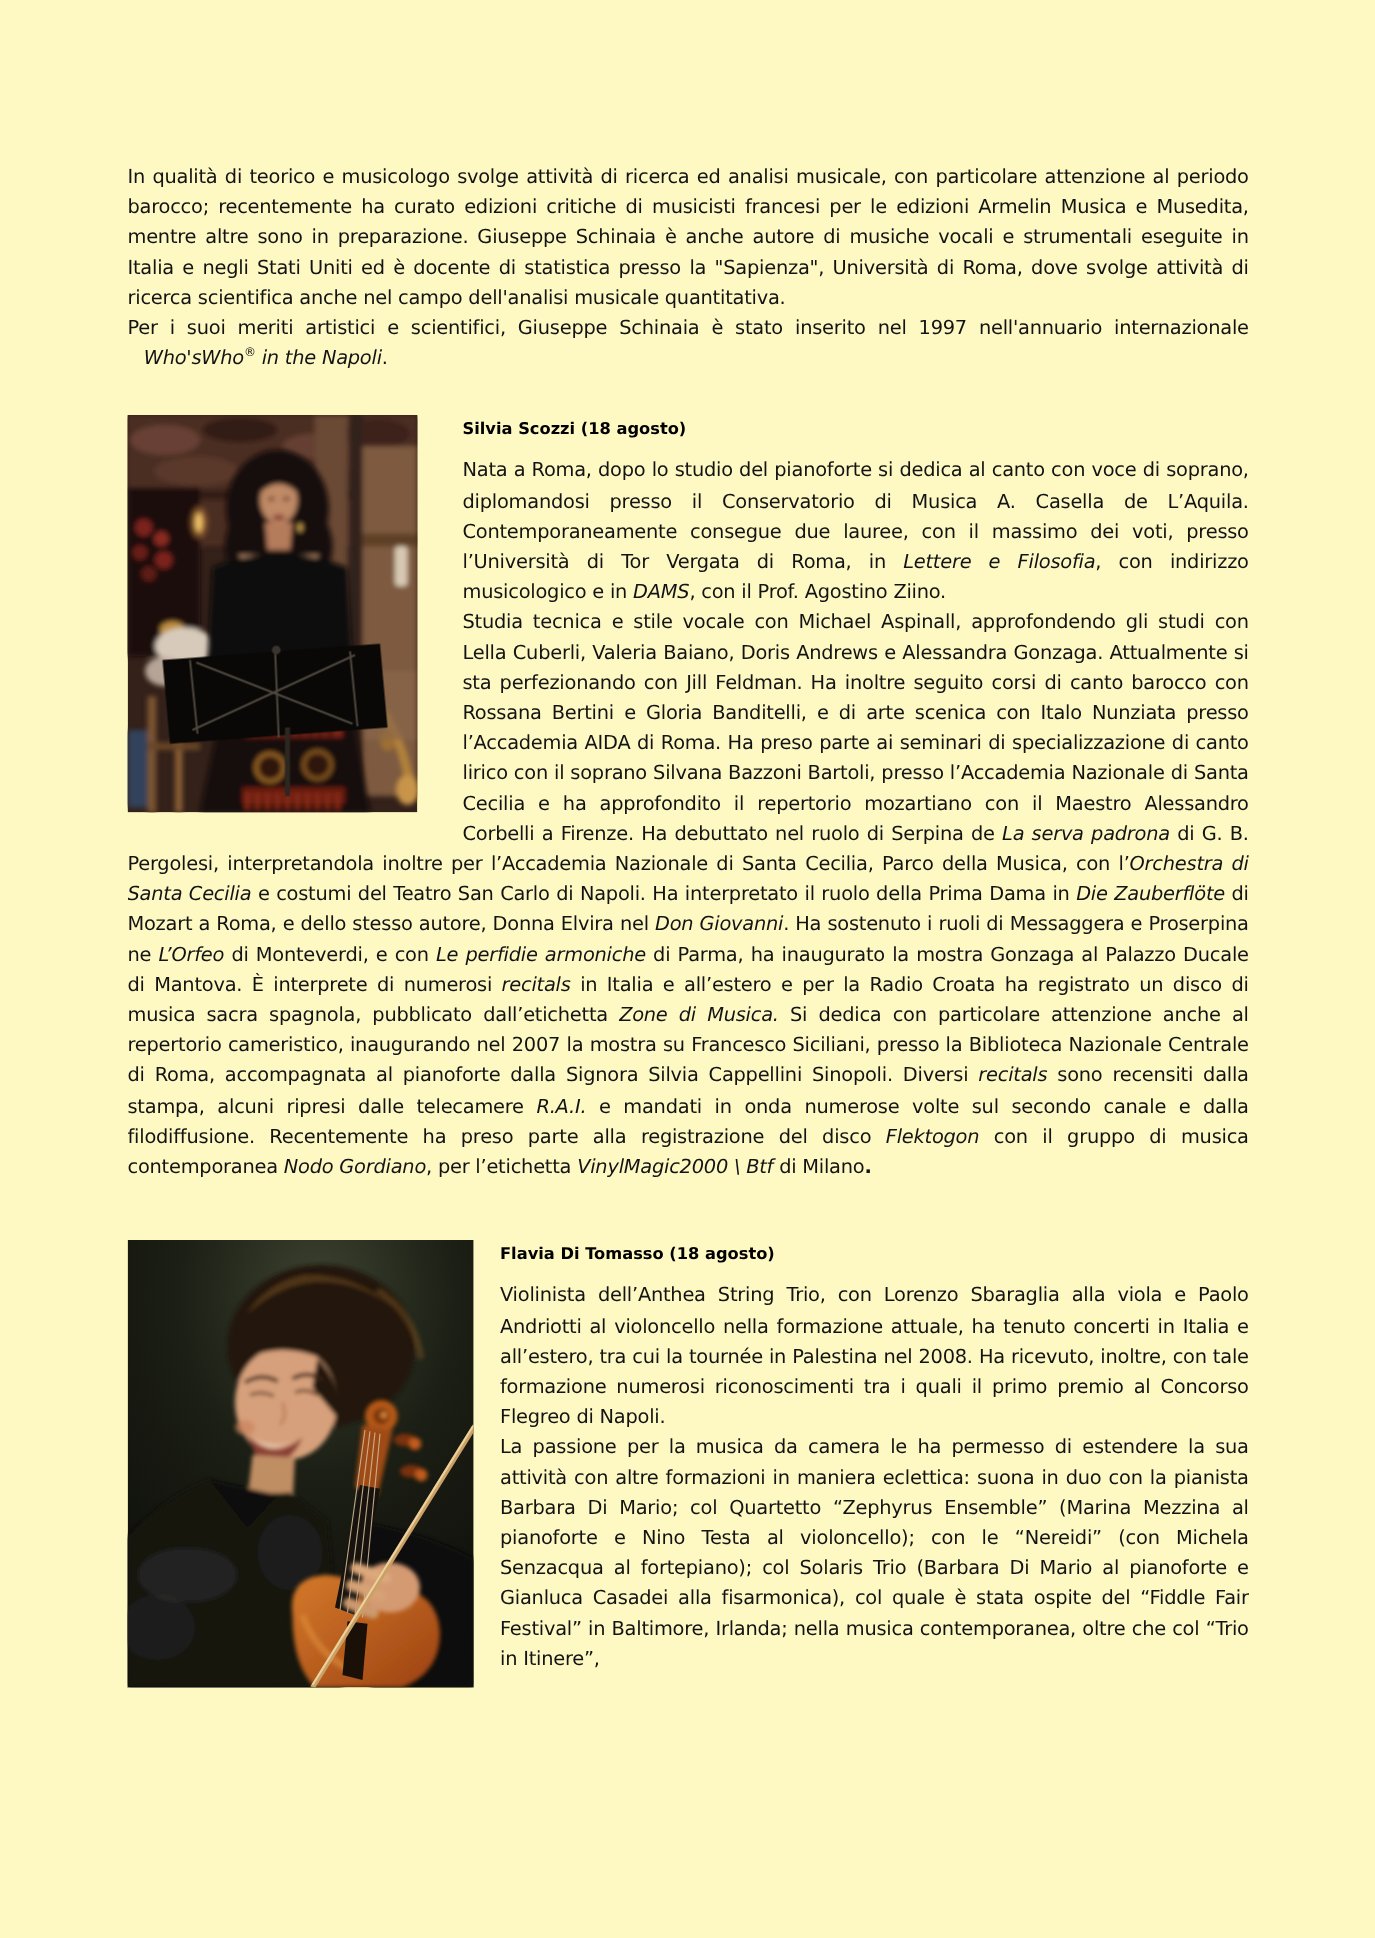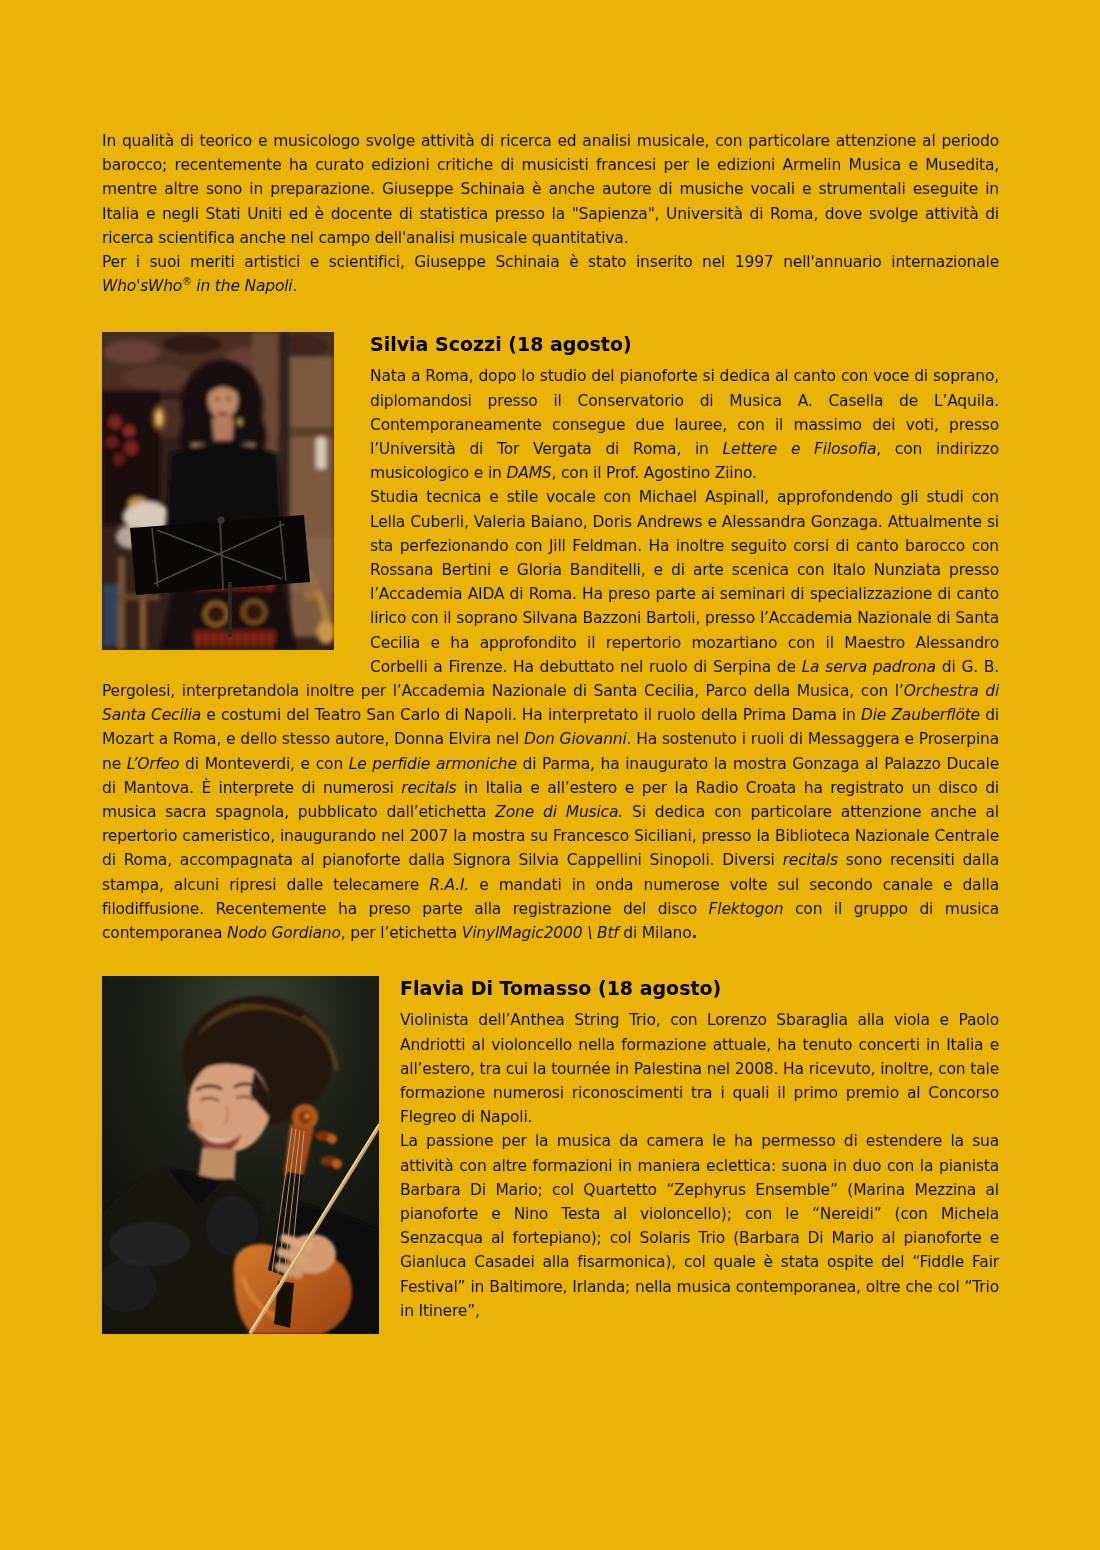"In qualità di teorico e" .page { background: #eab308 -> #fef9c3 }
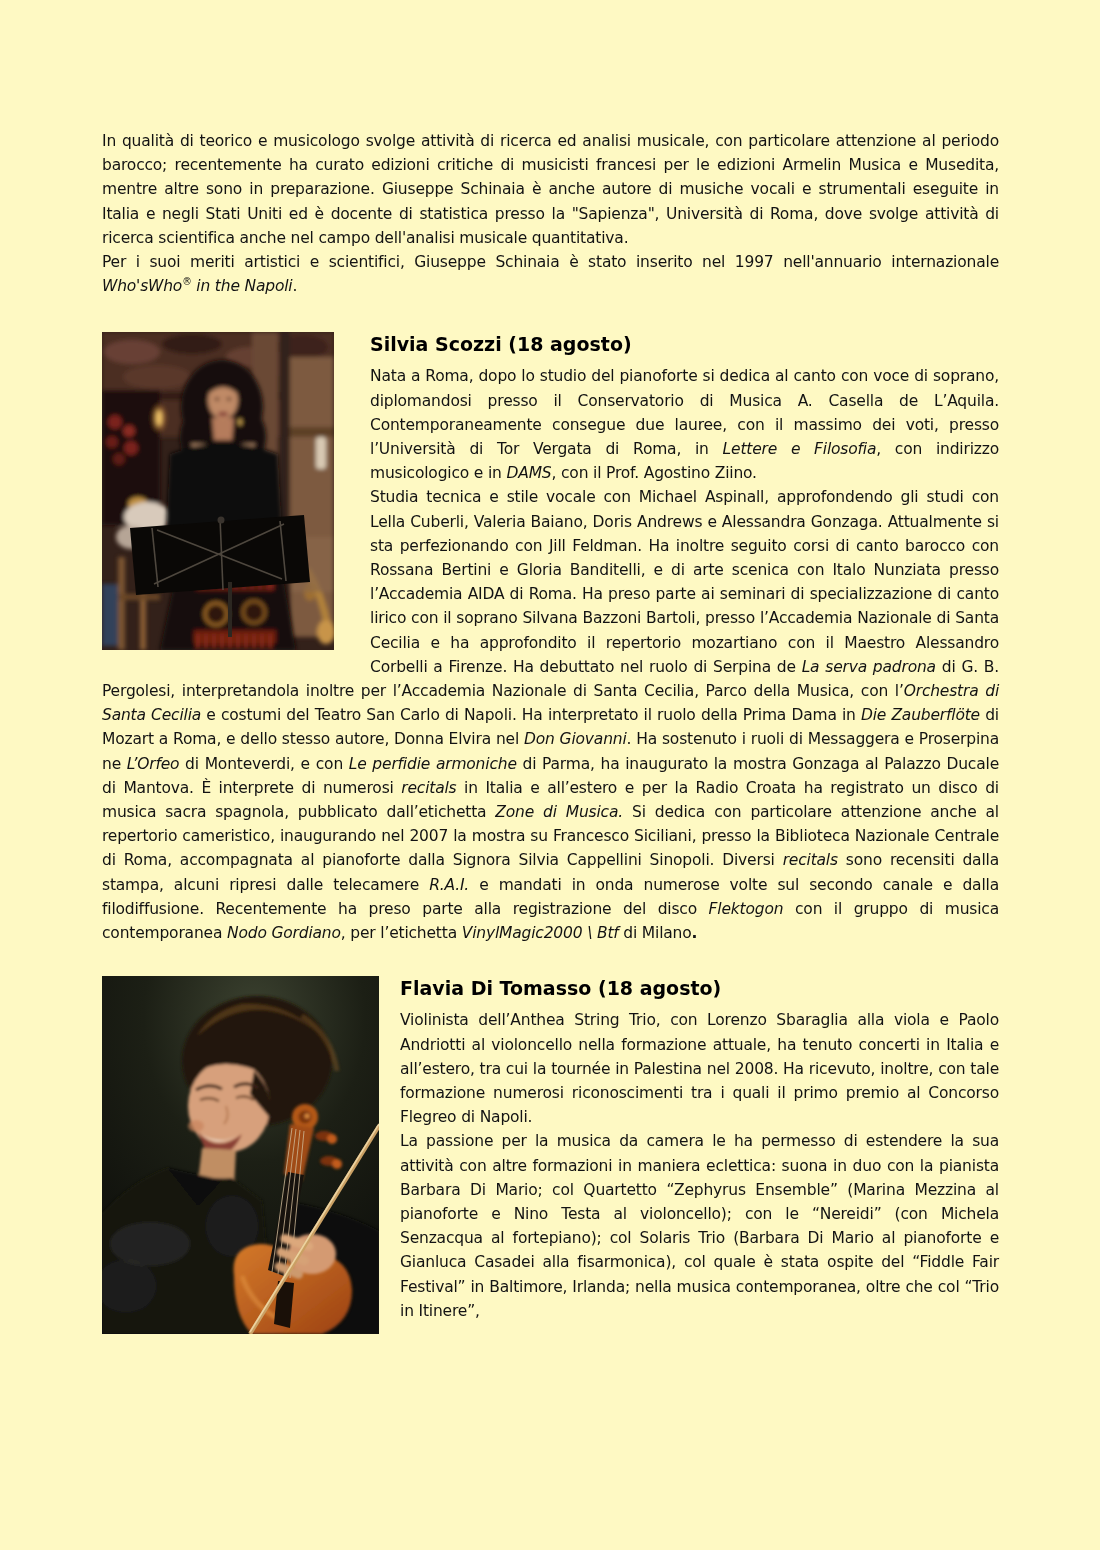"Who'sWho" span { margin-left: none -> 13px }
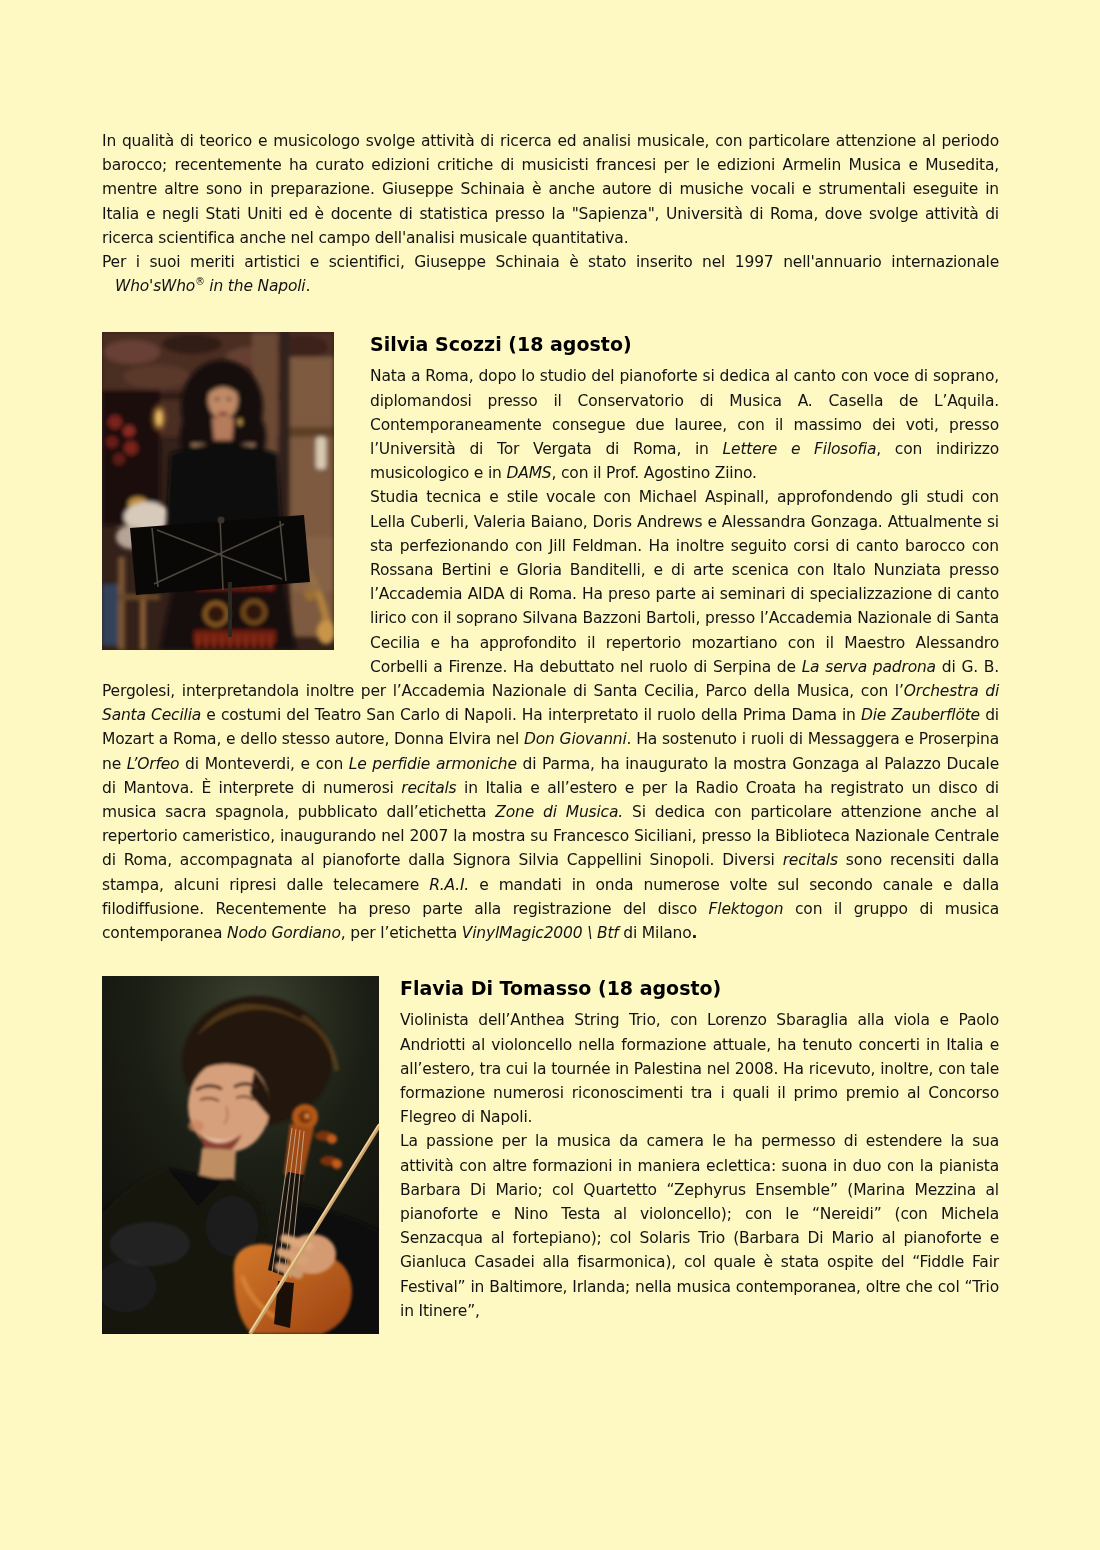"Silvia Scozzi (18 agosto)" h2.bio-title { font-size: 19px -> 13px }
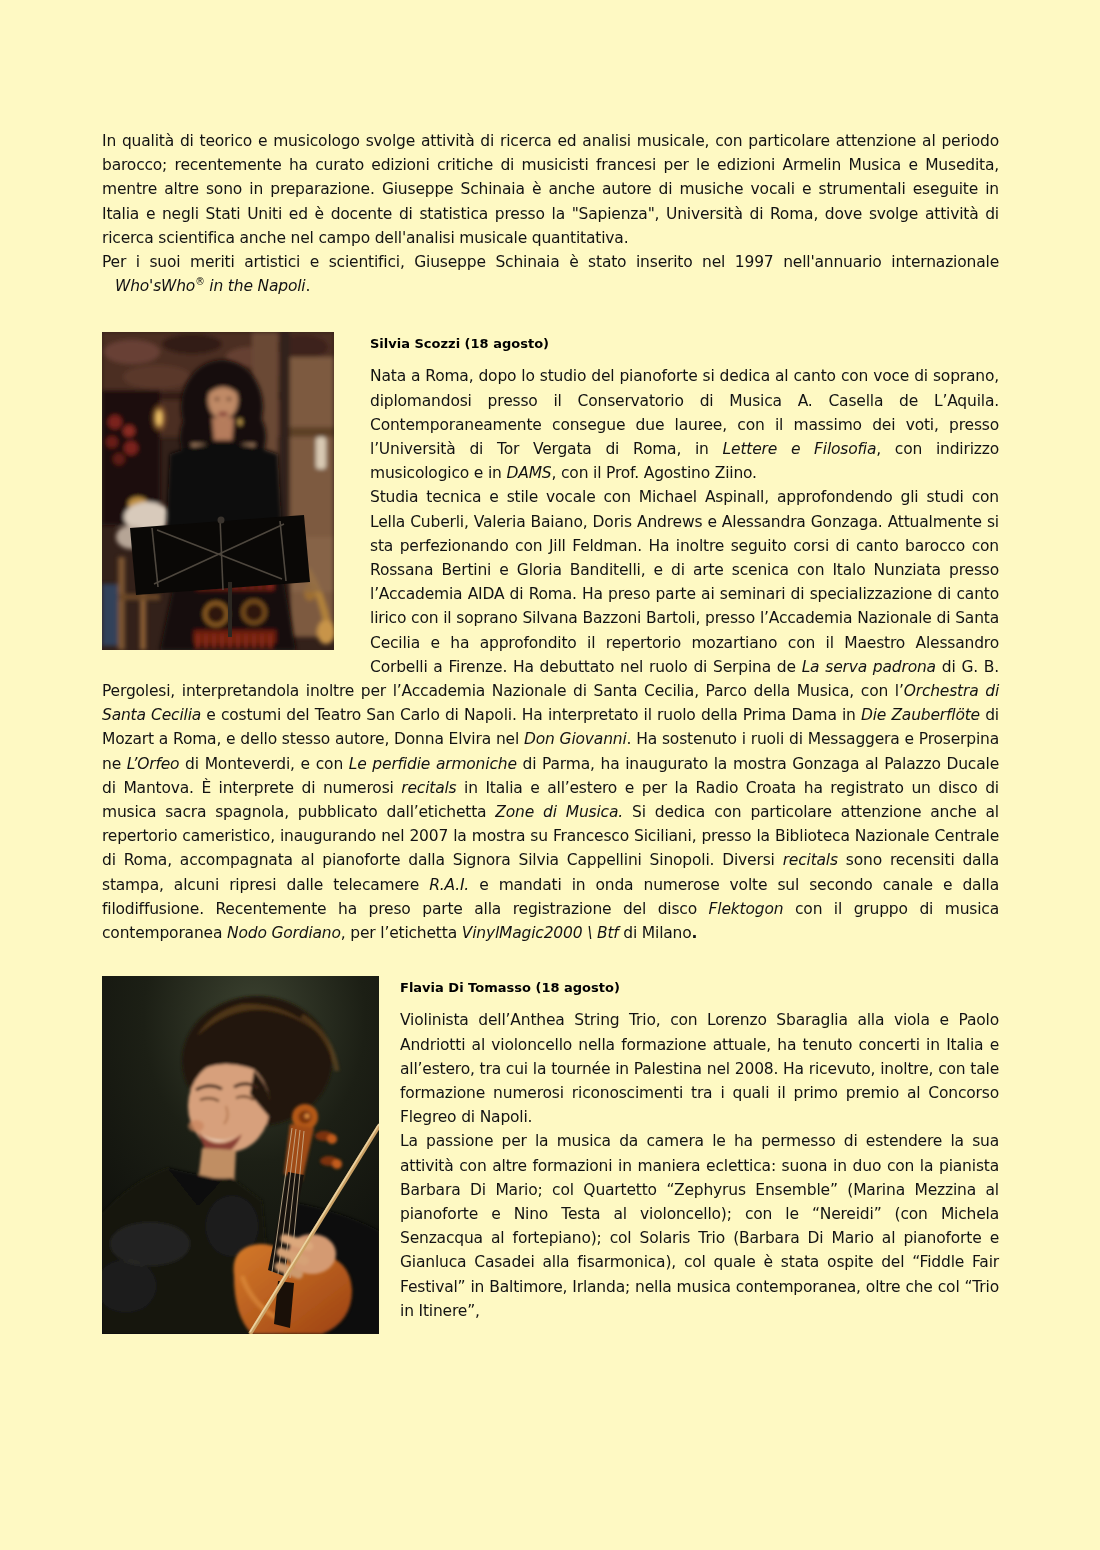"Flavia Di Tomasso (18 agosto)" section.bio { margin-top: 30px -> 46px }
